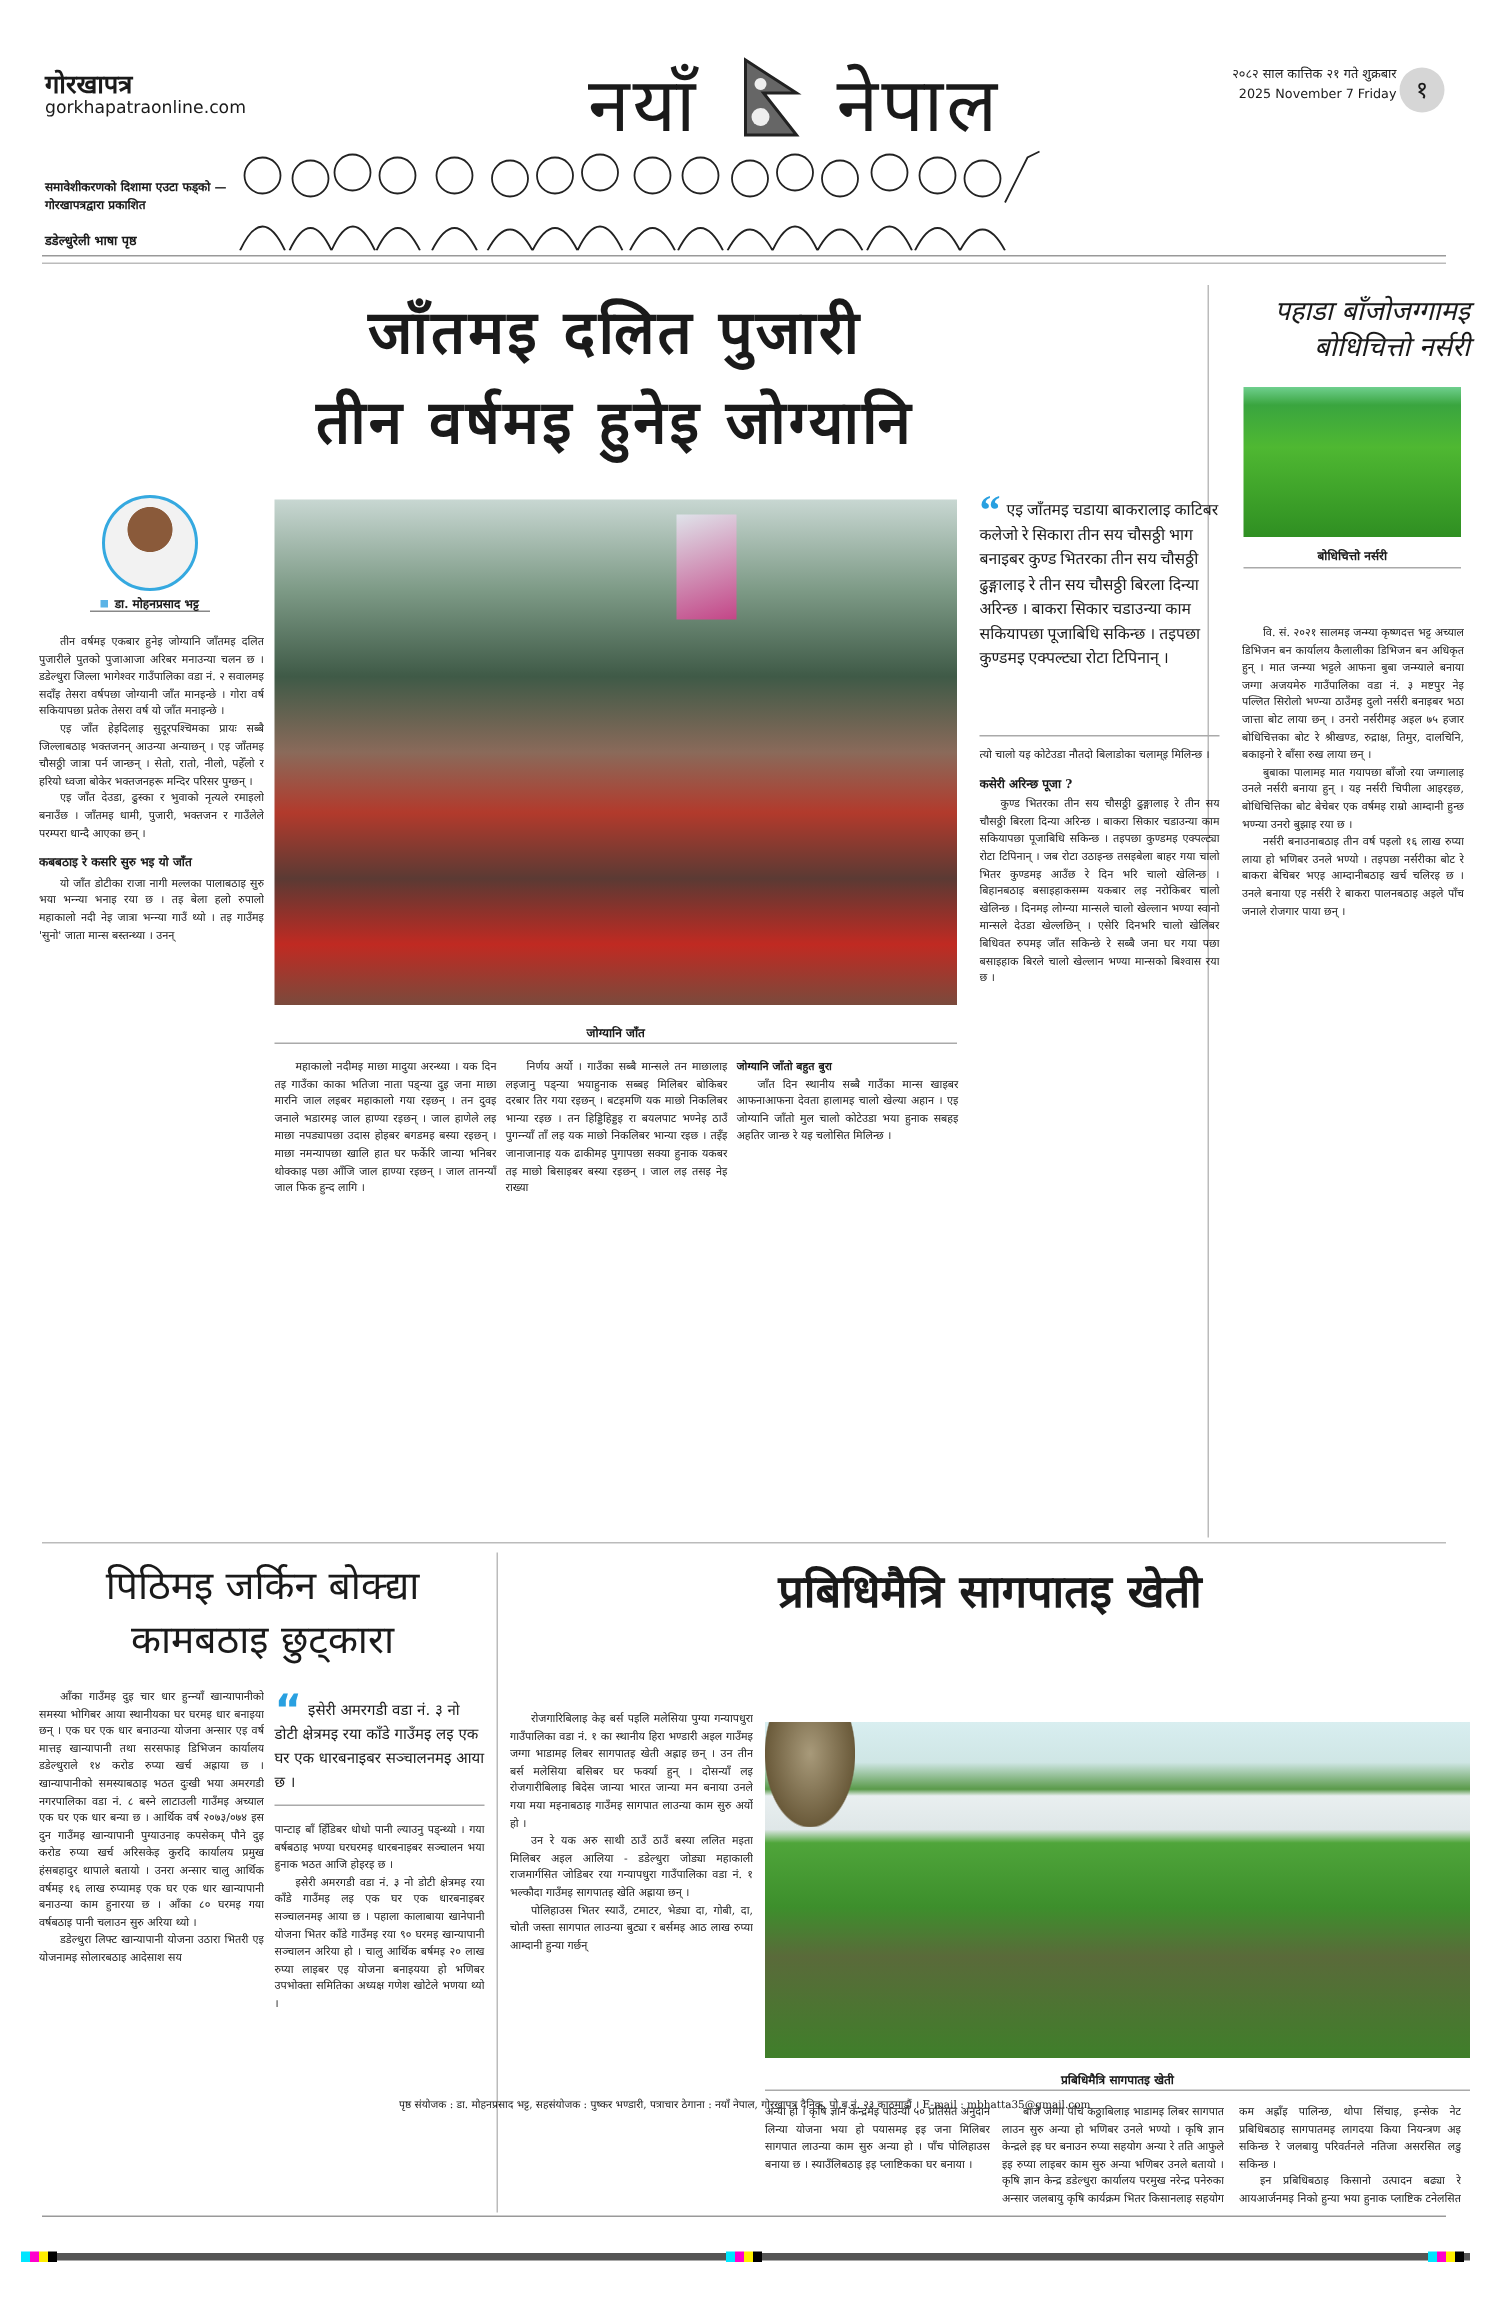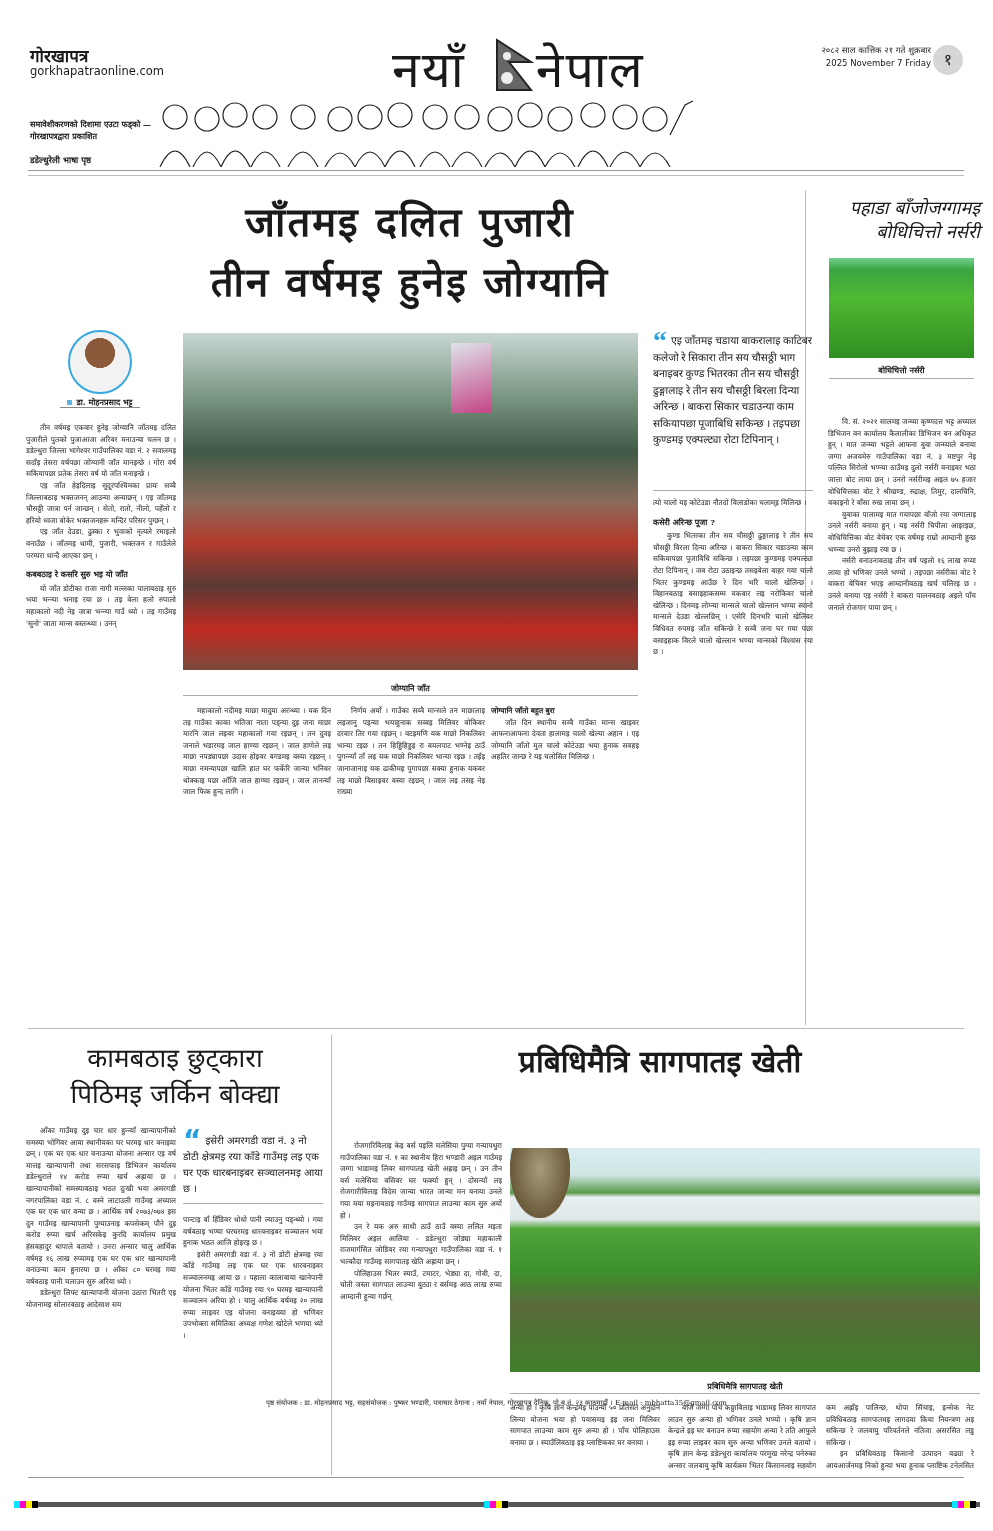"नेपाल" .mast-title .w2 { margin-left: 70px -> 92px }
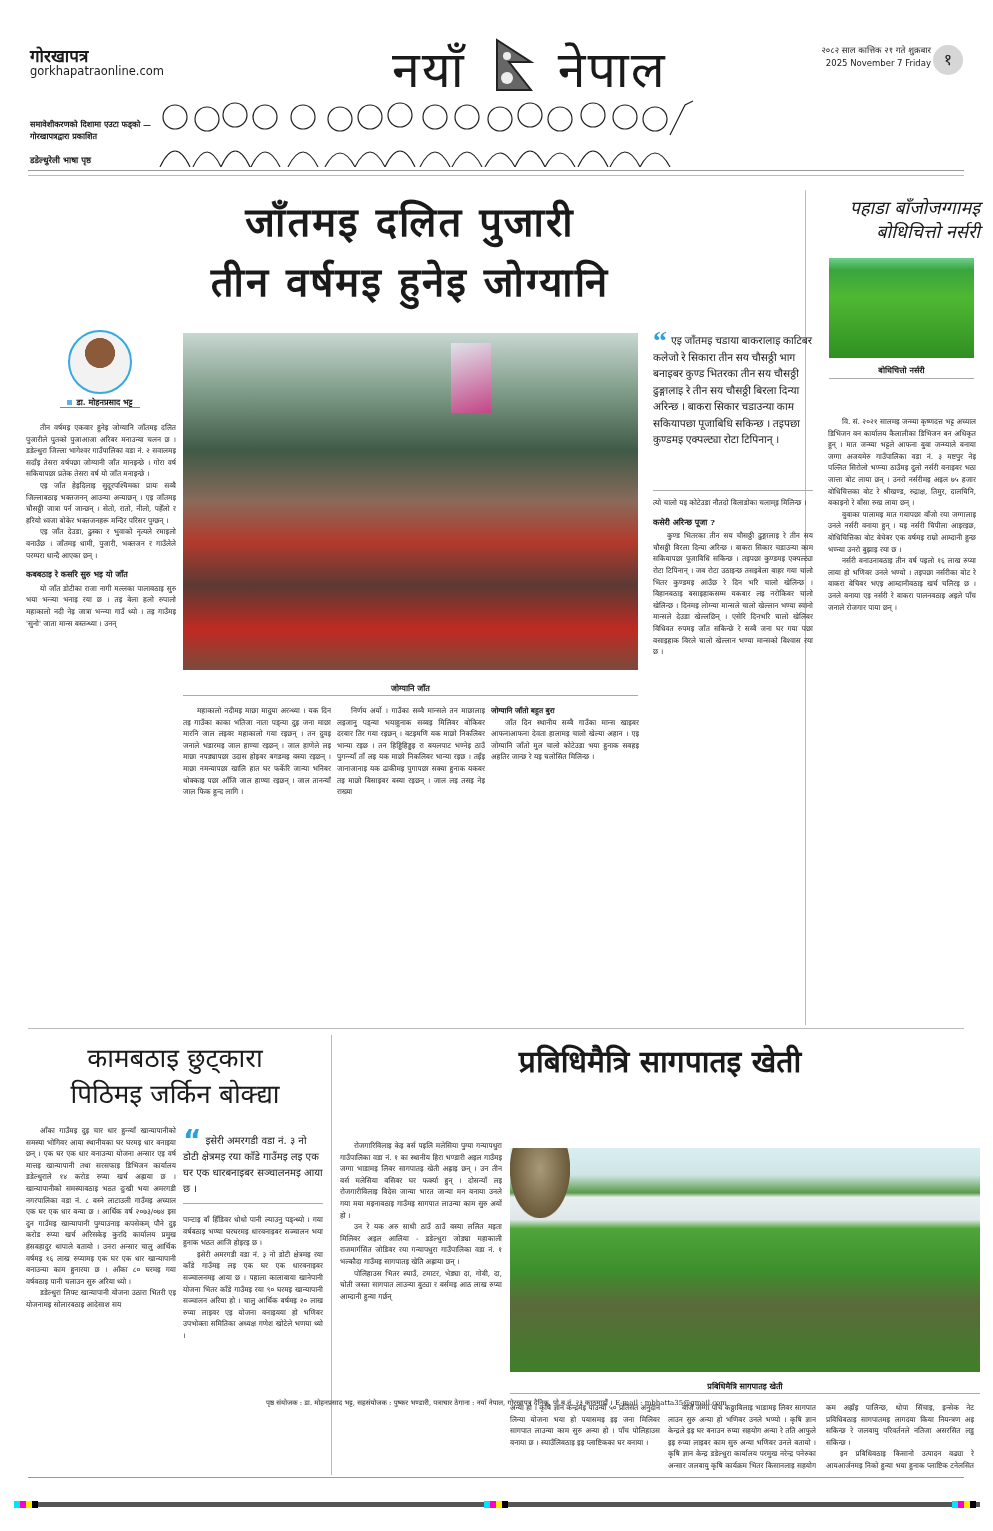"कामबठाइ छुट्कारा" div { order: before "पिठिमइ जर्किन बोक्द्या" -> after "पिठिमइ जर्किन बोक्द्या" }
